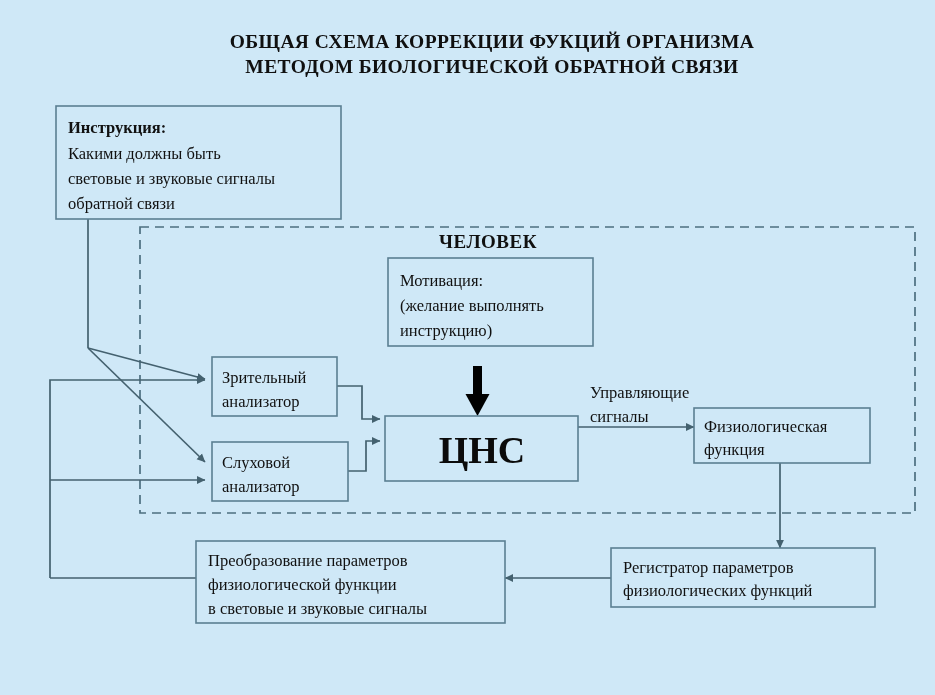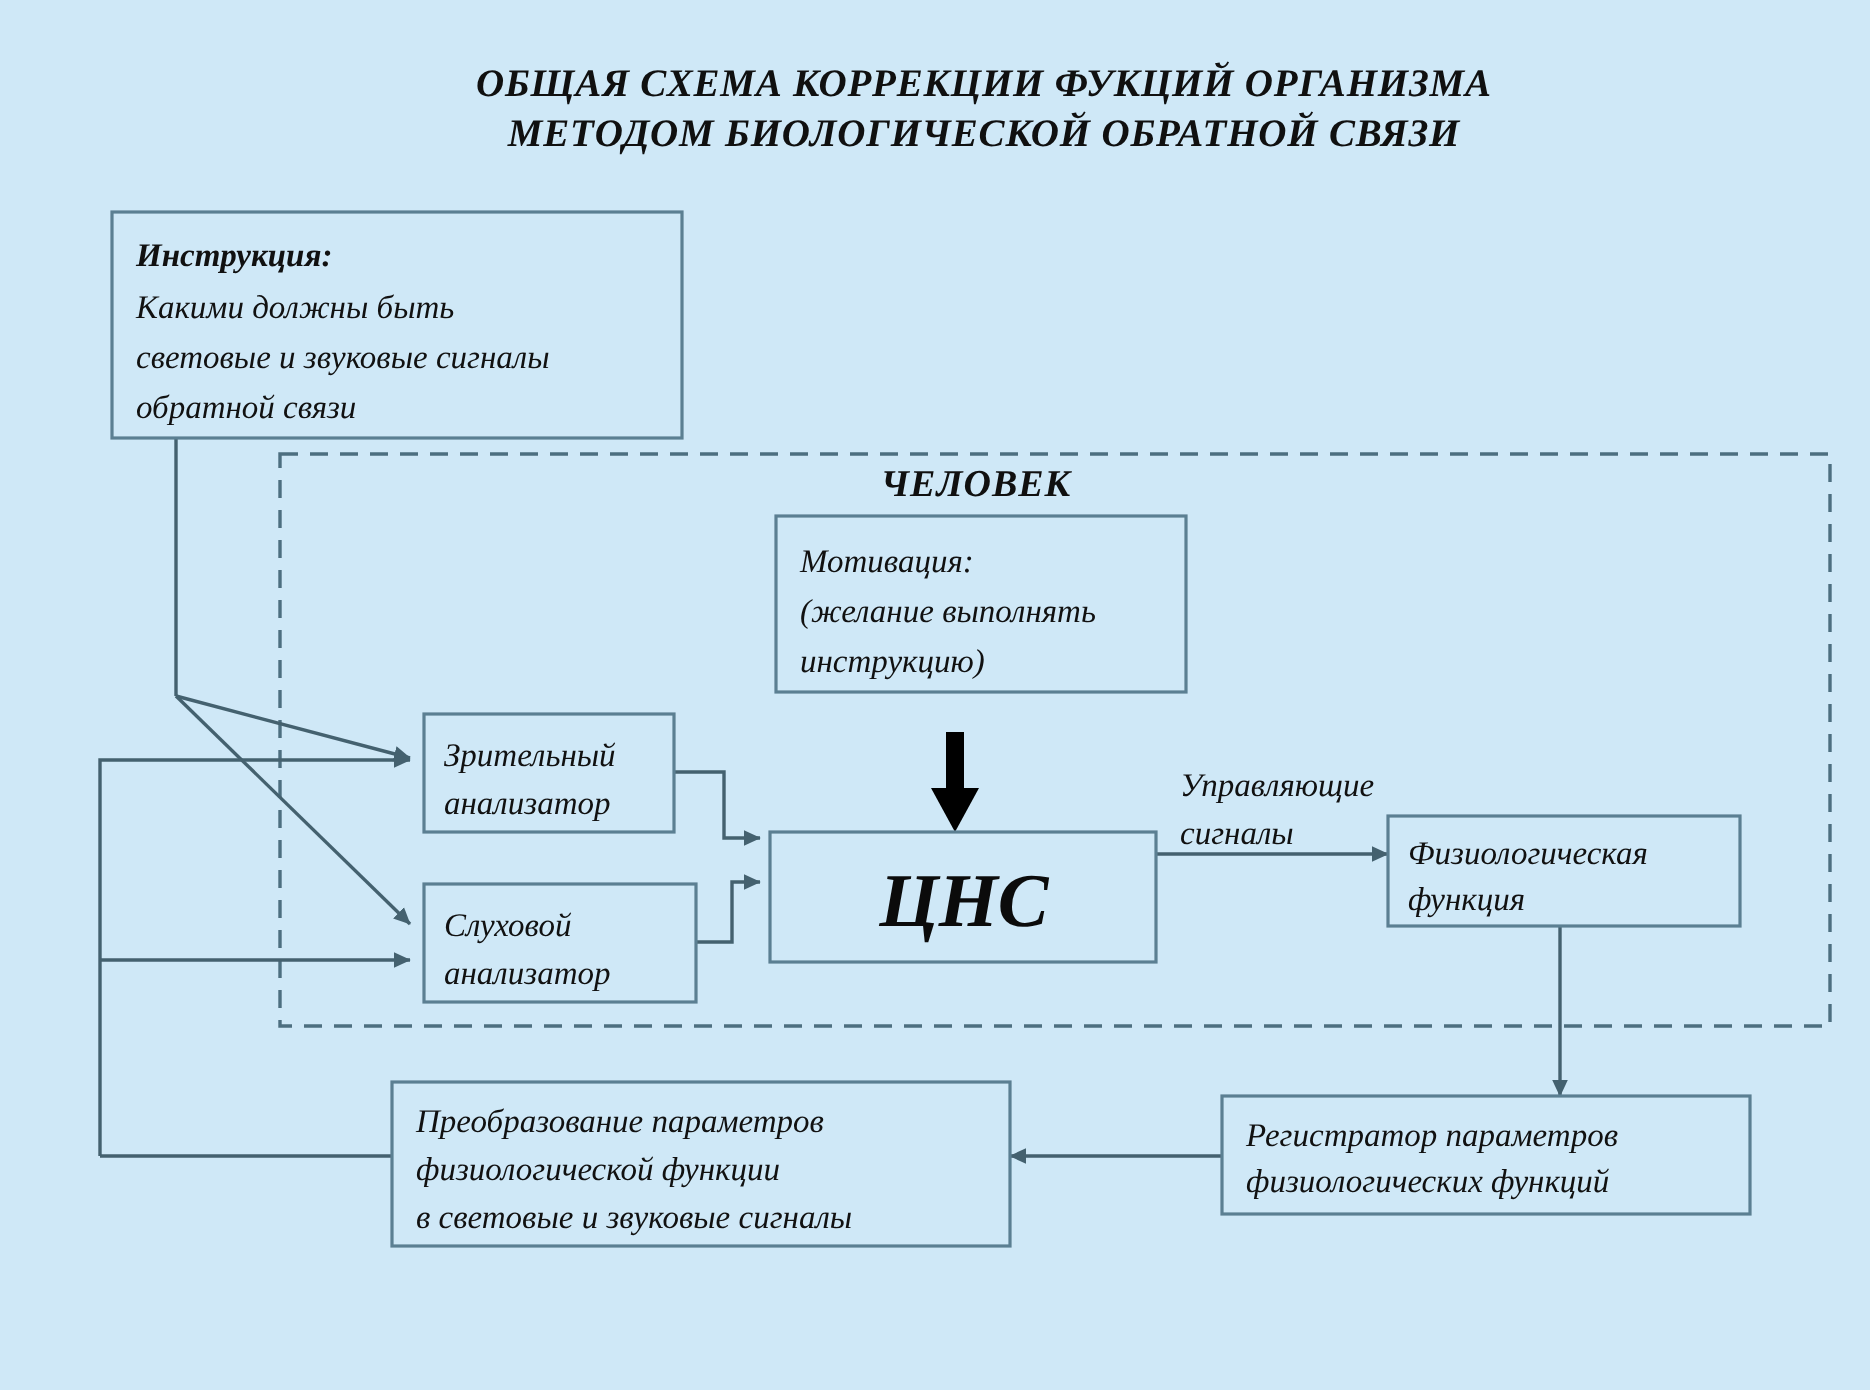"ОБЩАЯ СХЕМА КОРРЕКЦИИ ФУКЦИЙ ОРГАНИЗМА" #page { font-style: italic -> none }
